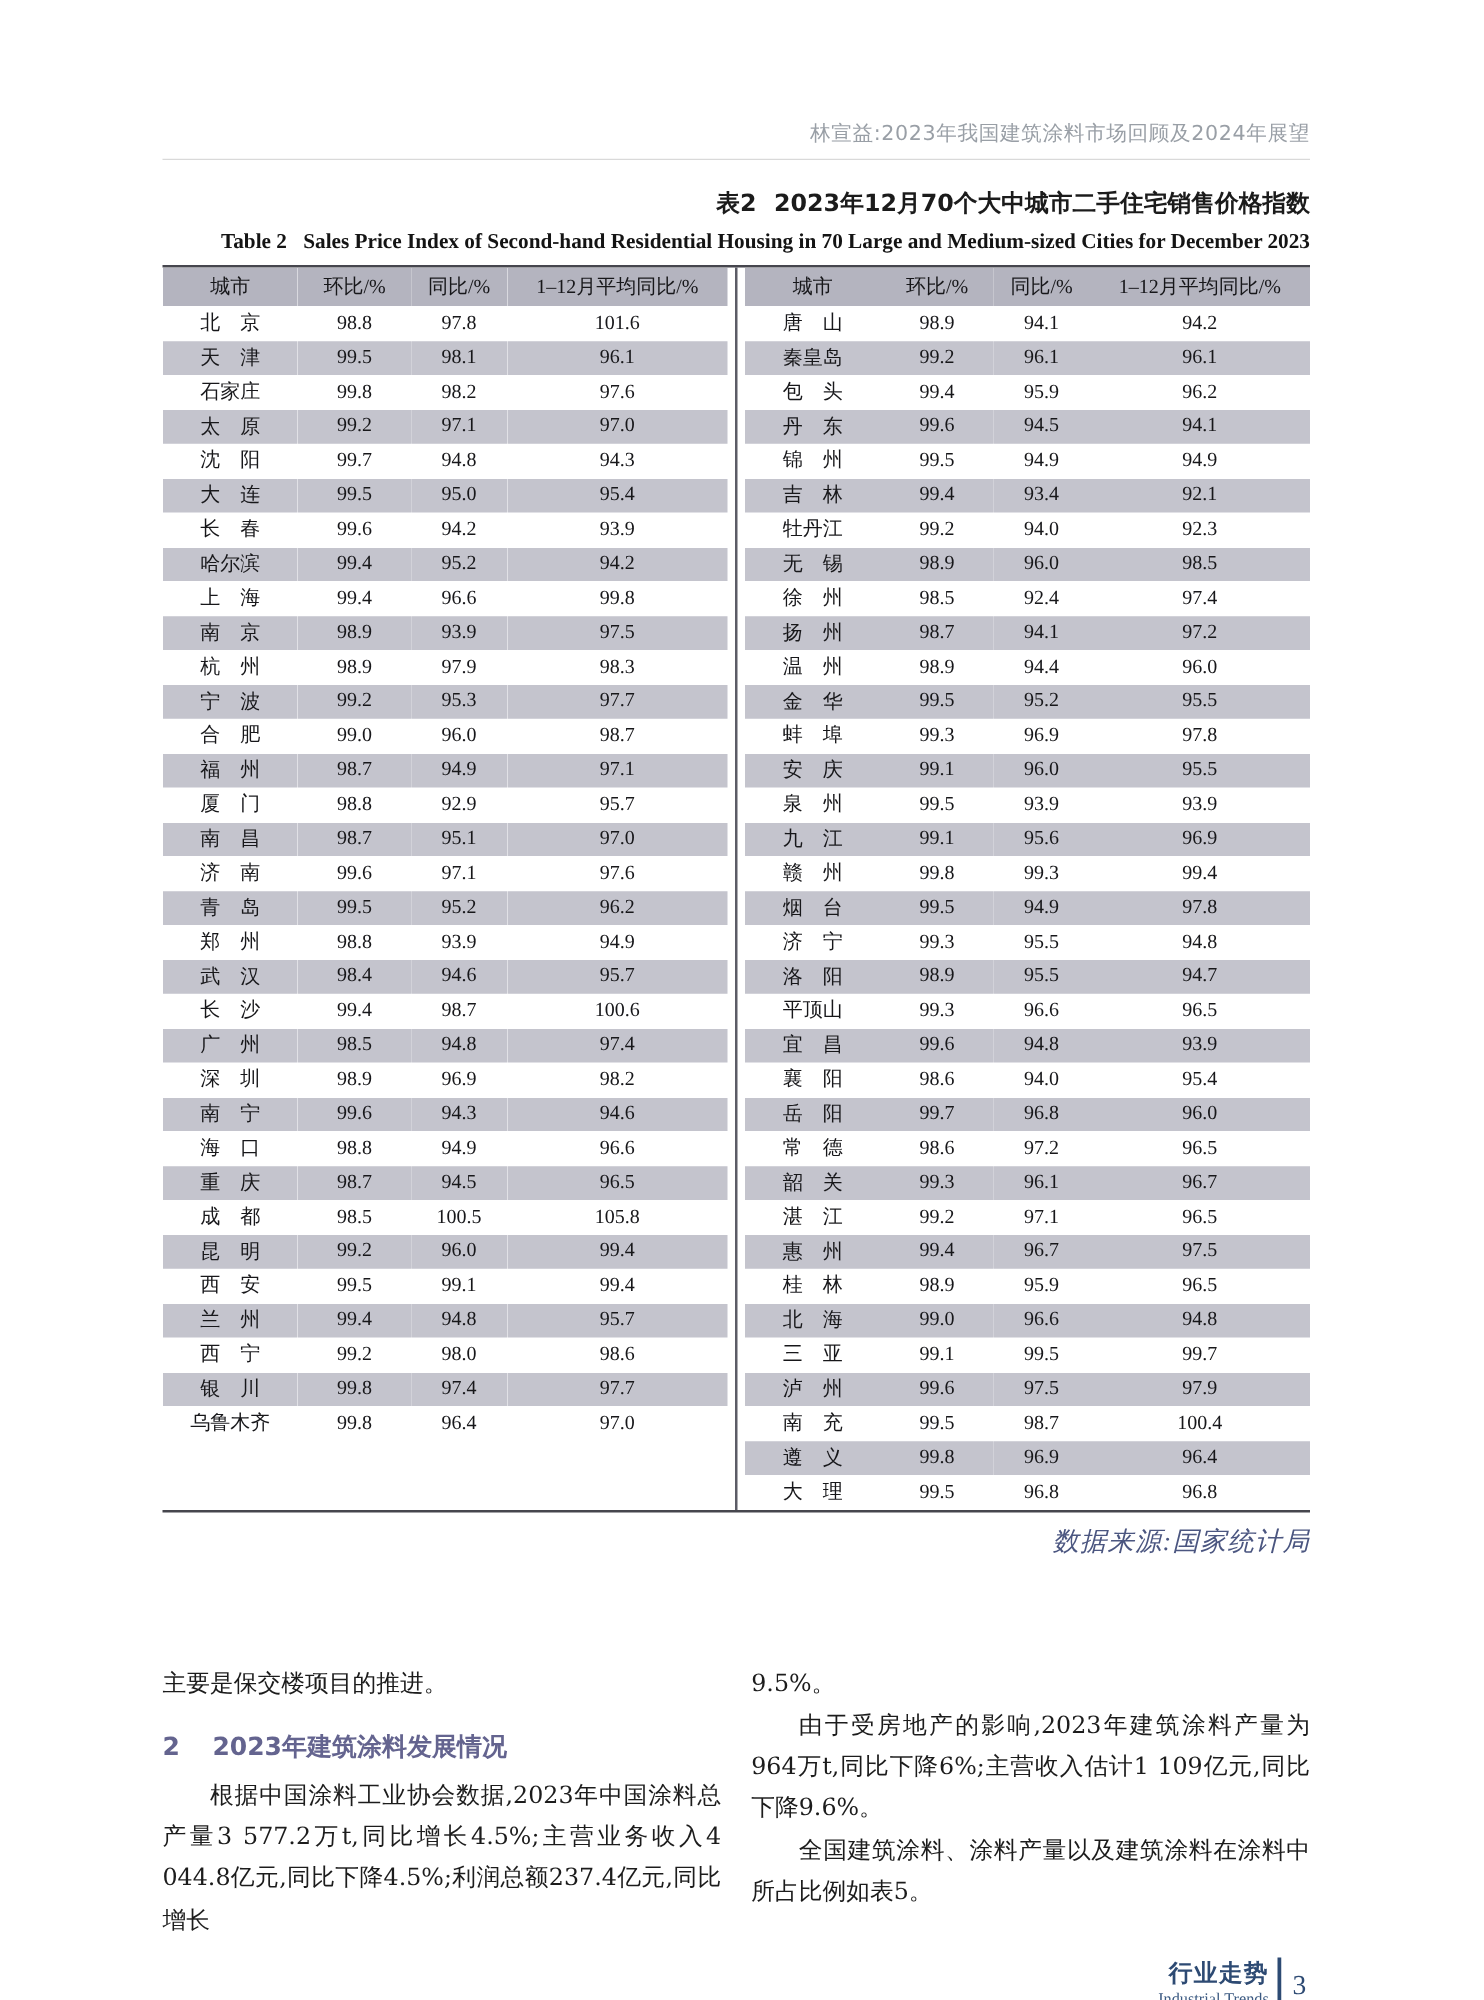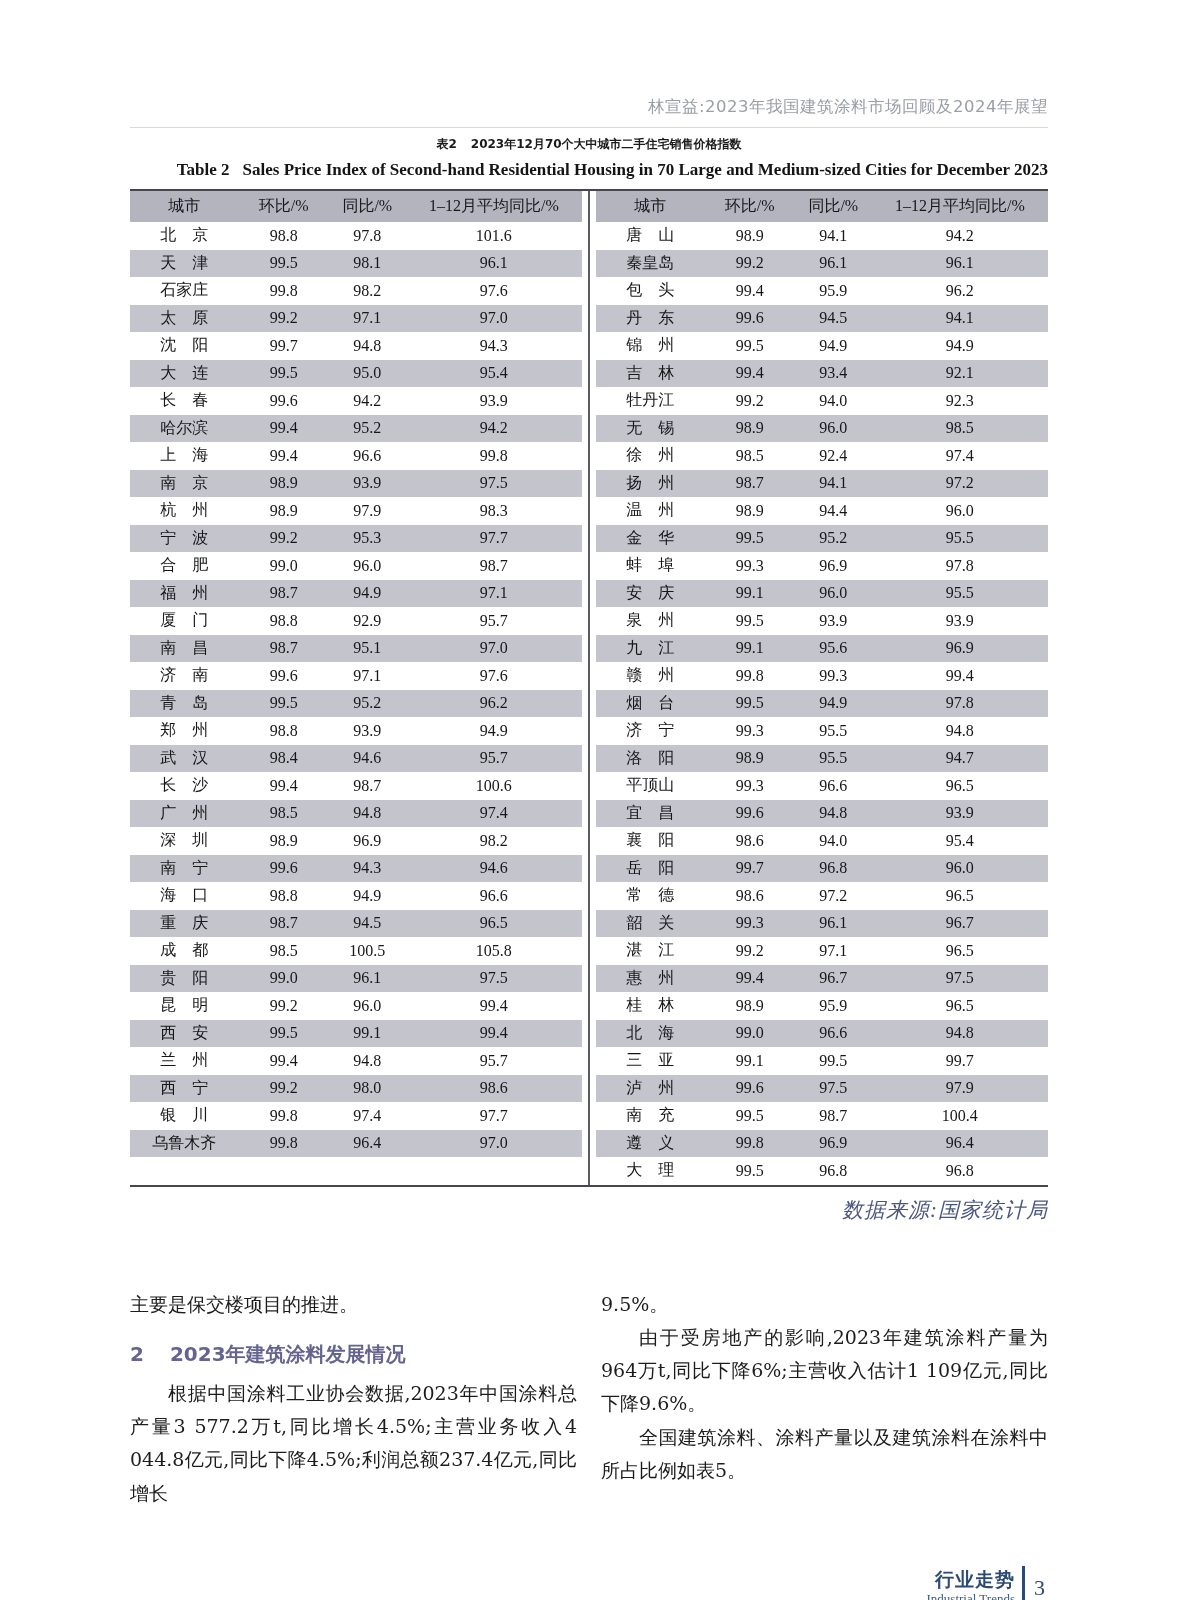"表2 2023年12月70个大中城市二手住宅销售价格指数" .tbl-title-zh { font-size: 12px -> 19px; margin-top: 8px -> 22px; text-align: center -> right }
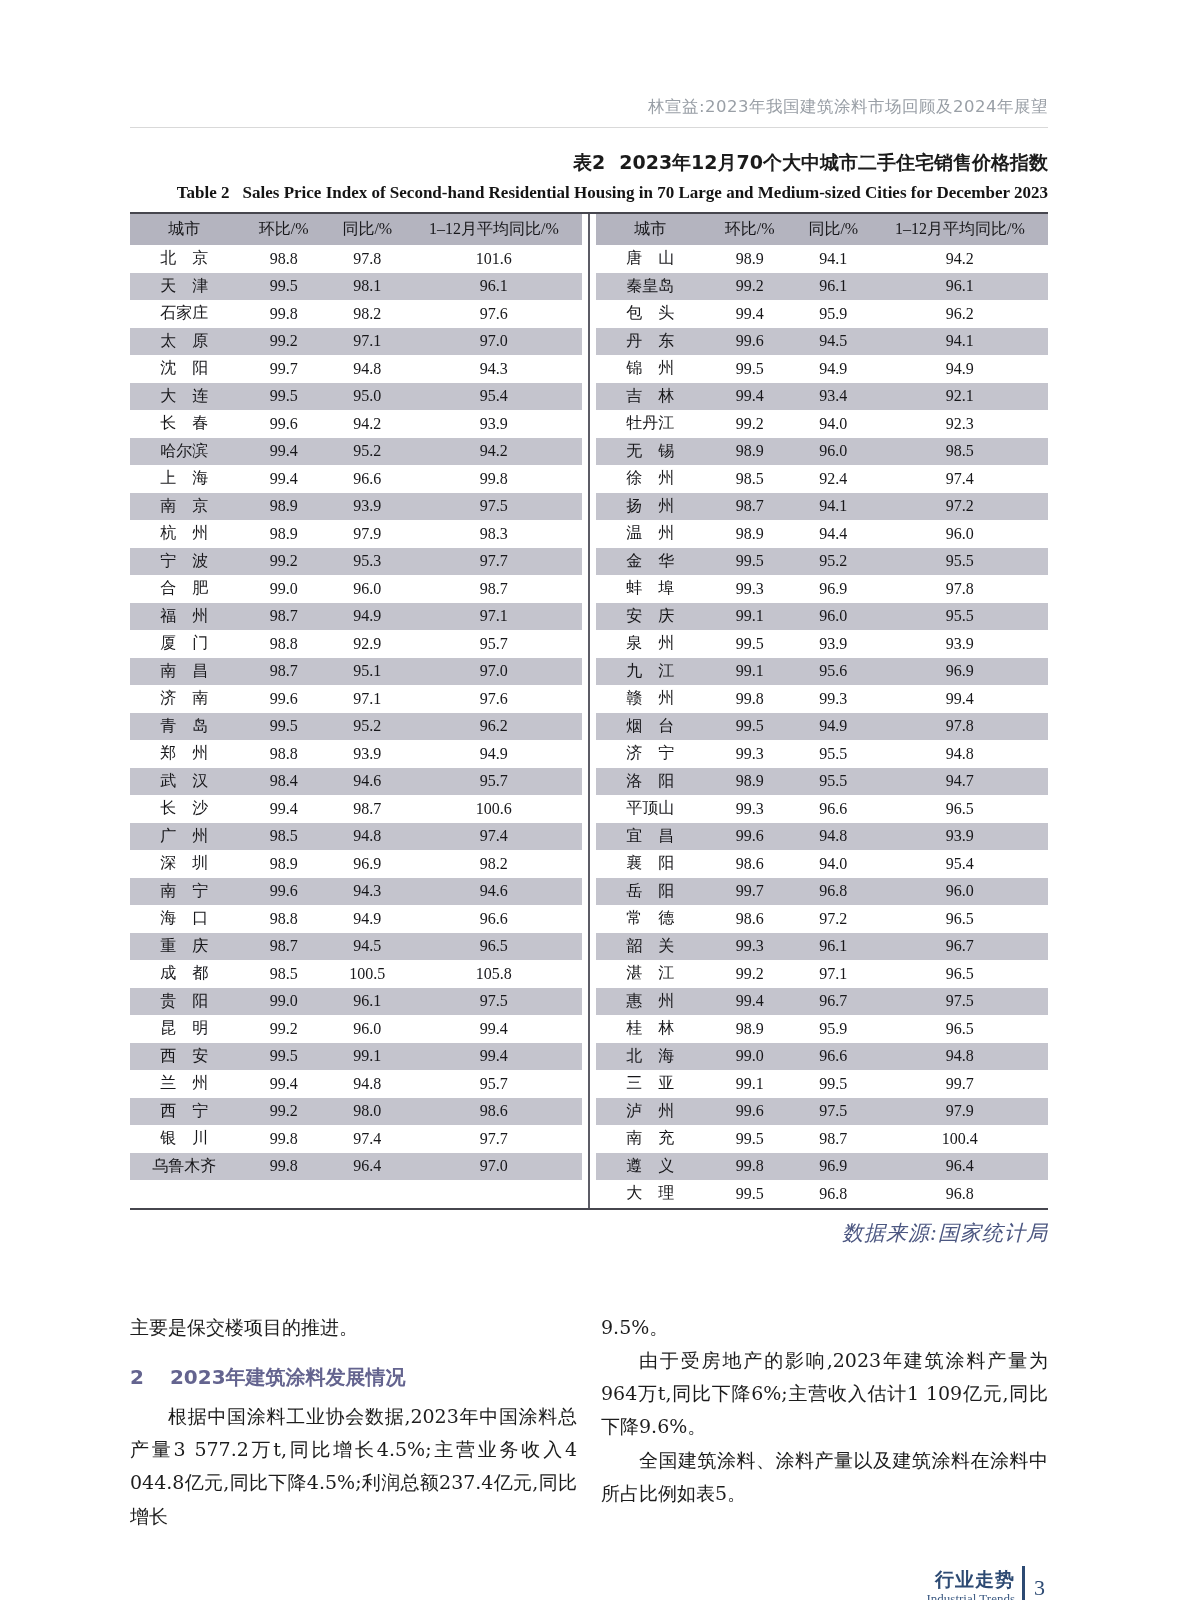"贵 阳" tr { html: <tr> <td>贵 阳</td> <td>99.0</td> <td>96.1</td> <td>97.5</td> </tr> -> none }
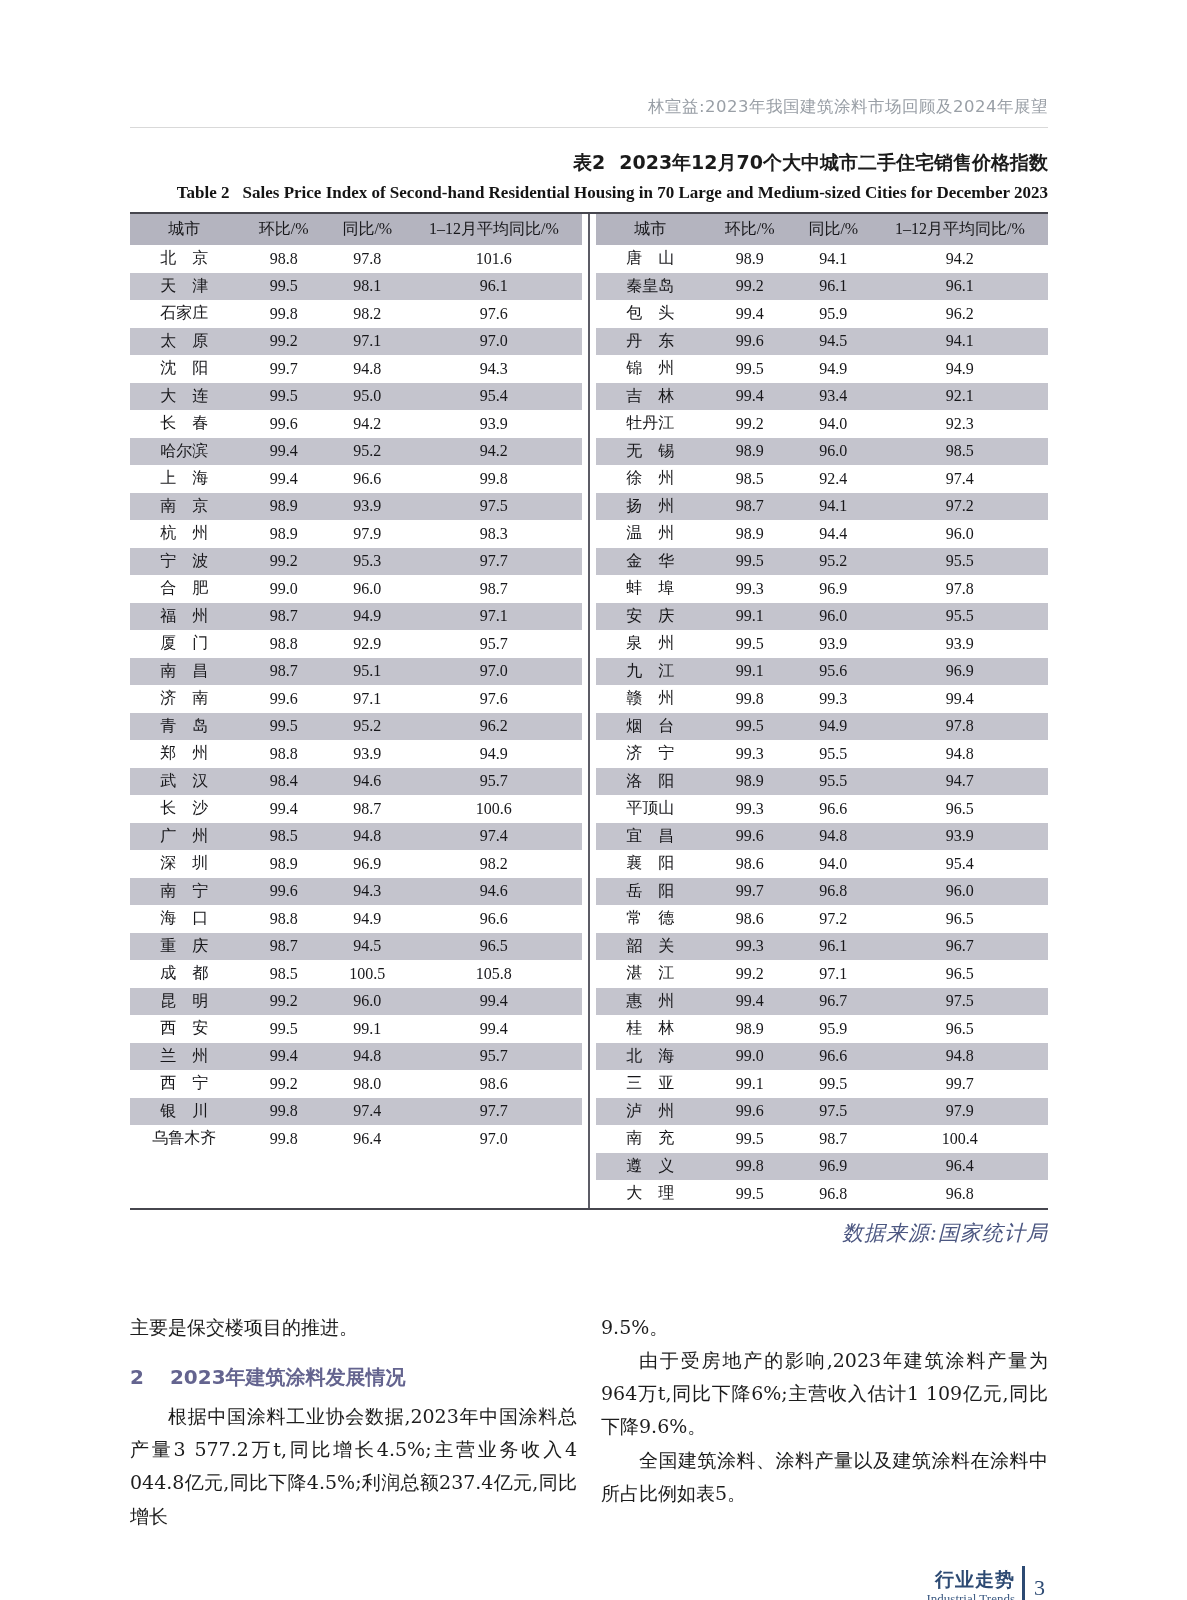"主要是保交楼项目的推进。" .body-cols { margin-top: 64px -> 84px }
